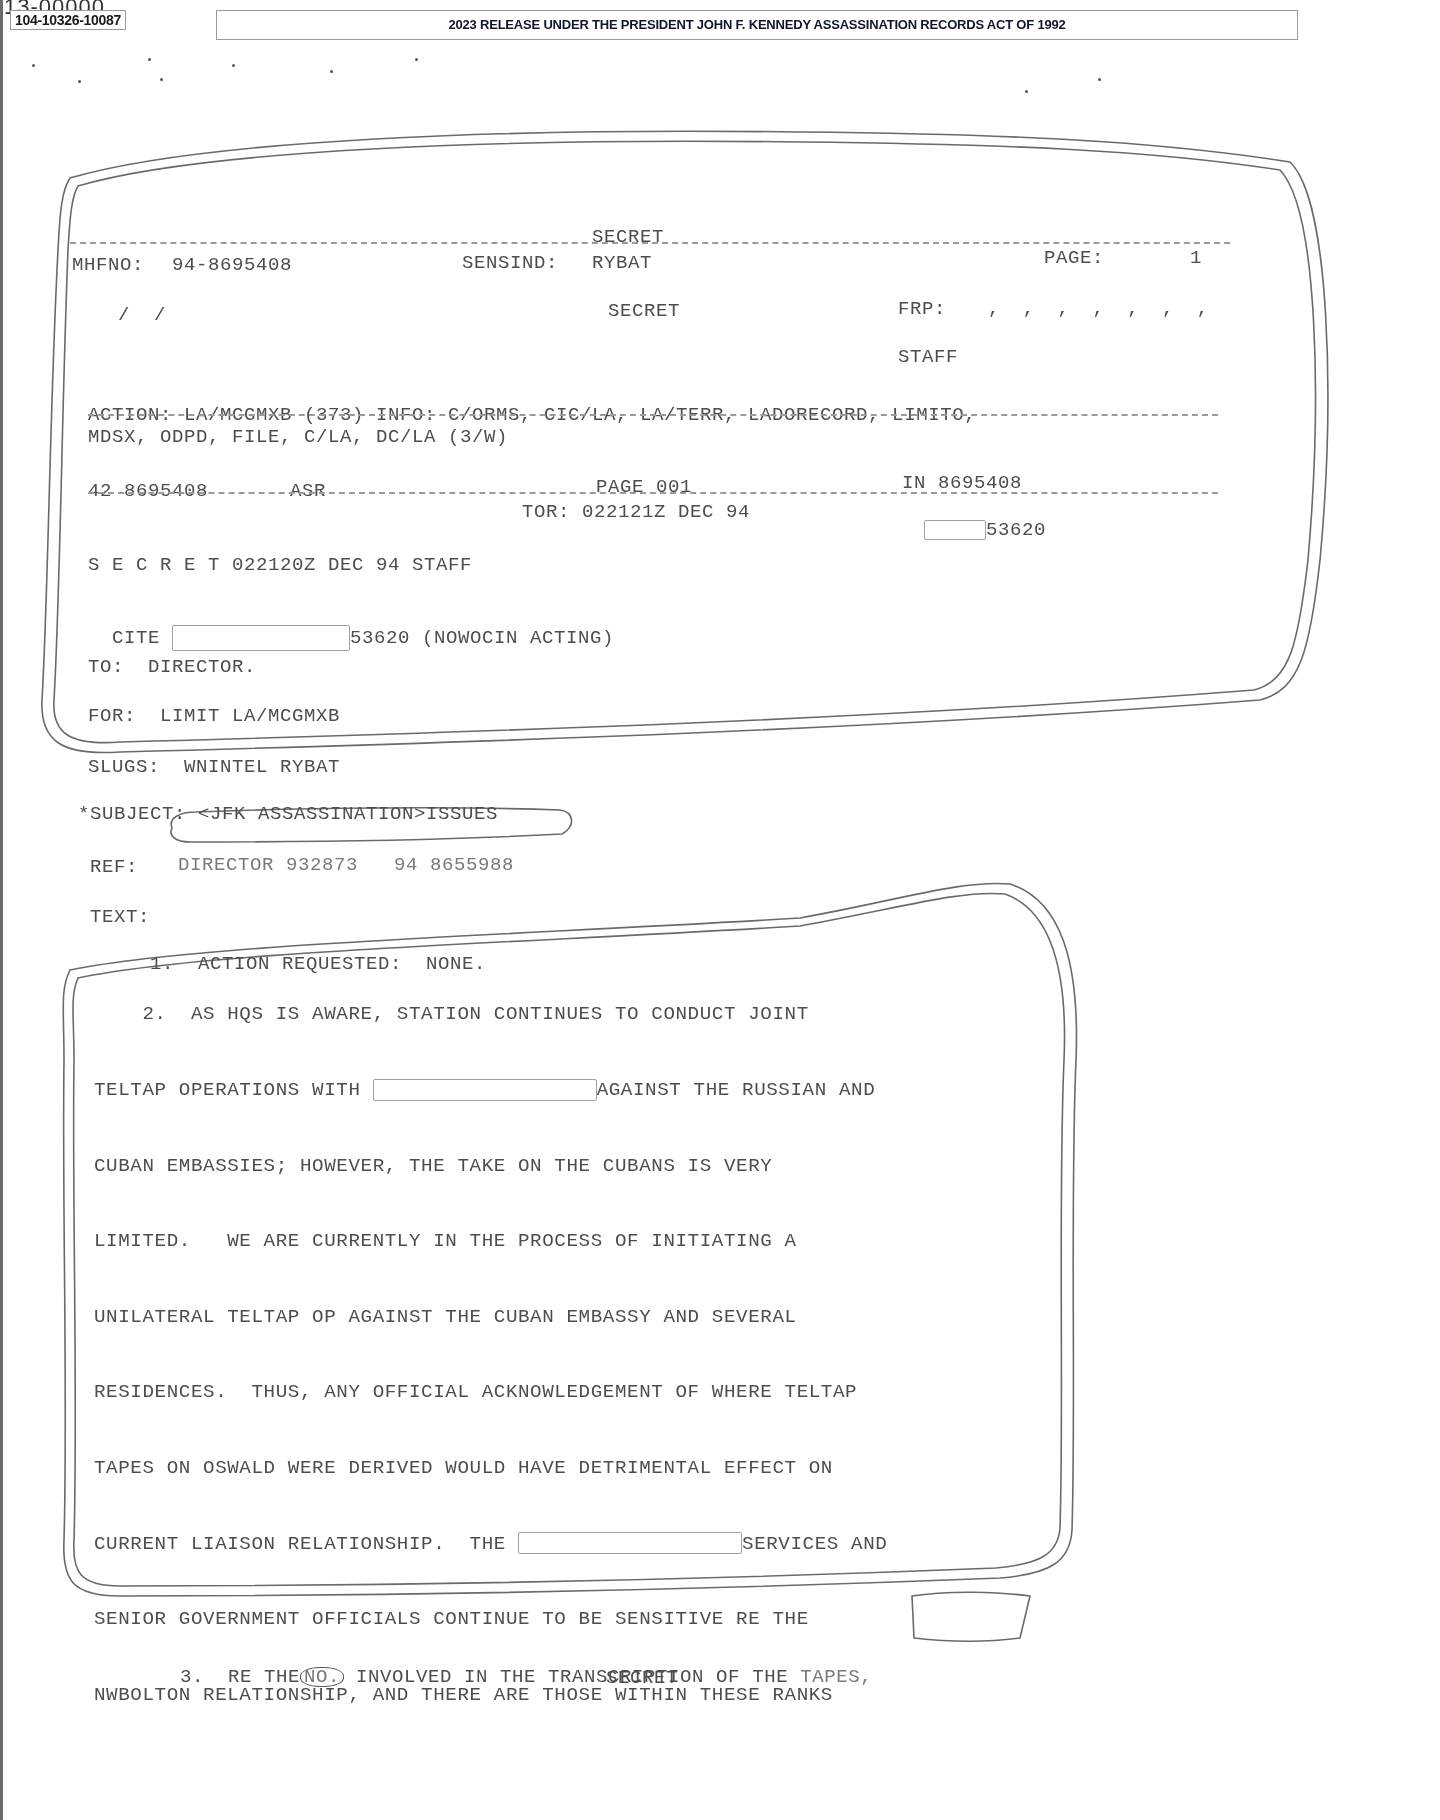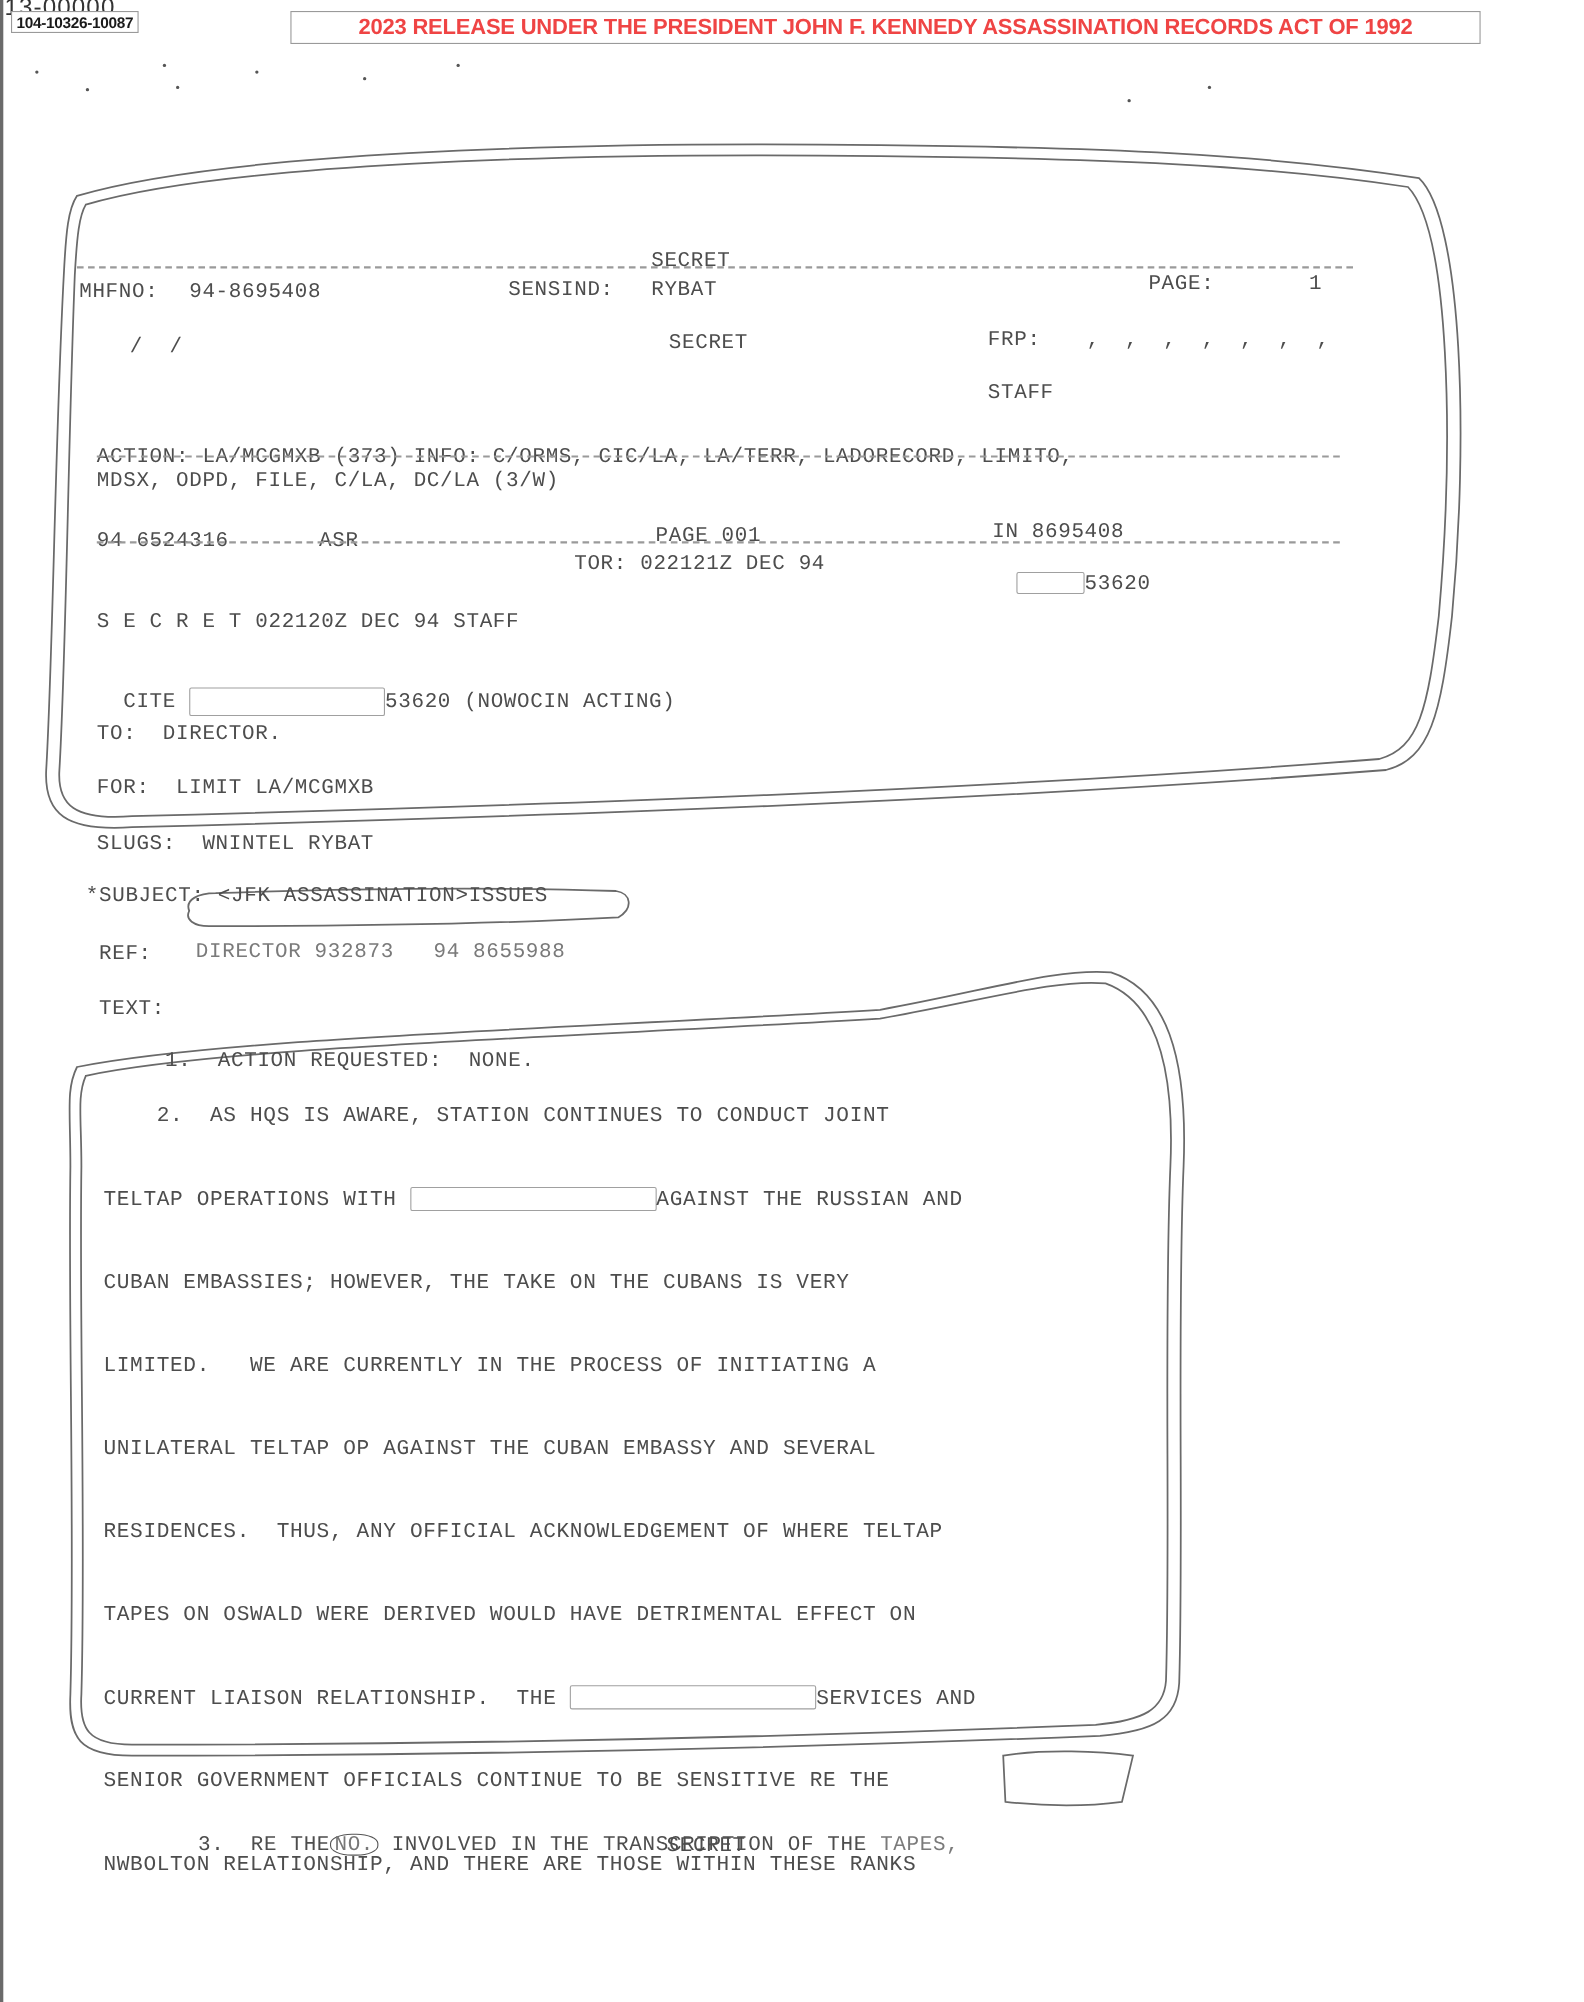"2023 RELEASE UNDER THE PRESIDENT" .release-banner { color: #ef4444 -> #0f172a; font-size: 20px -> 13px; margin-left: 48px -> none }
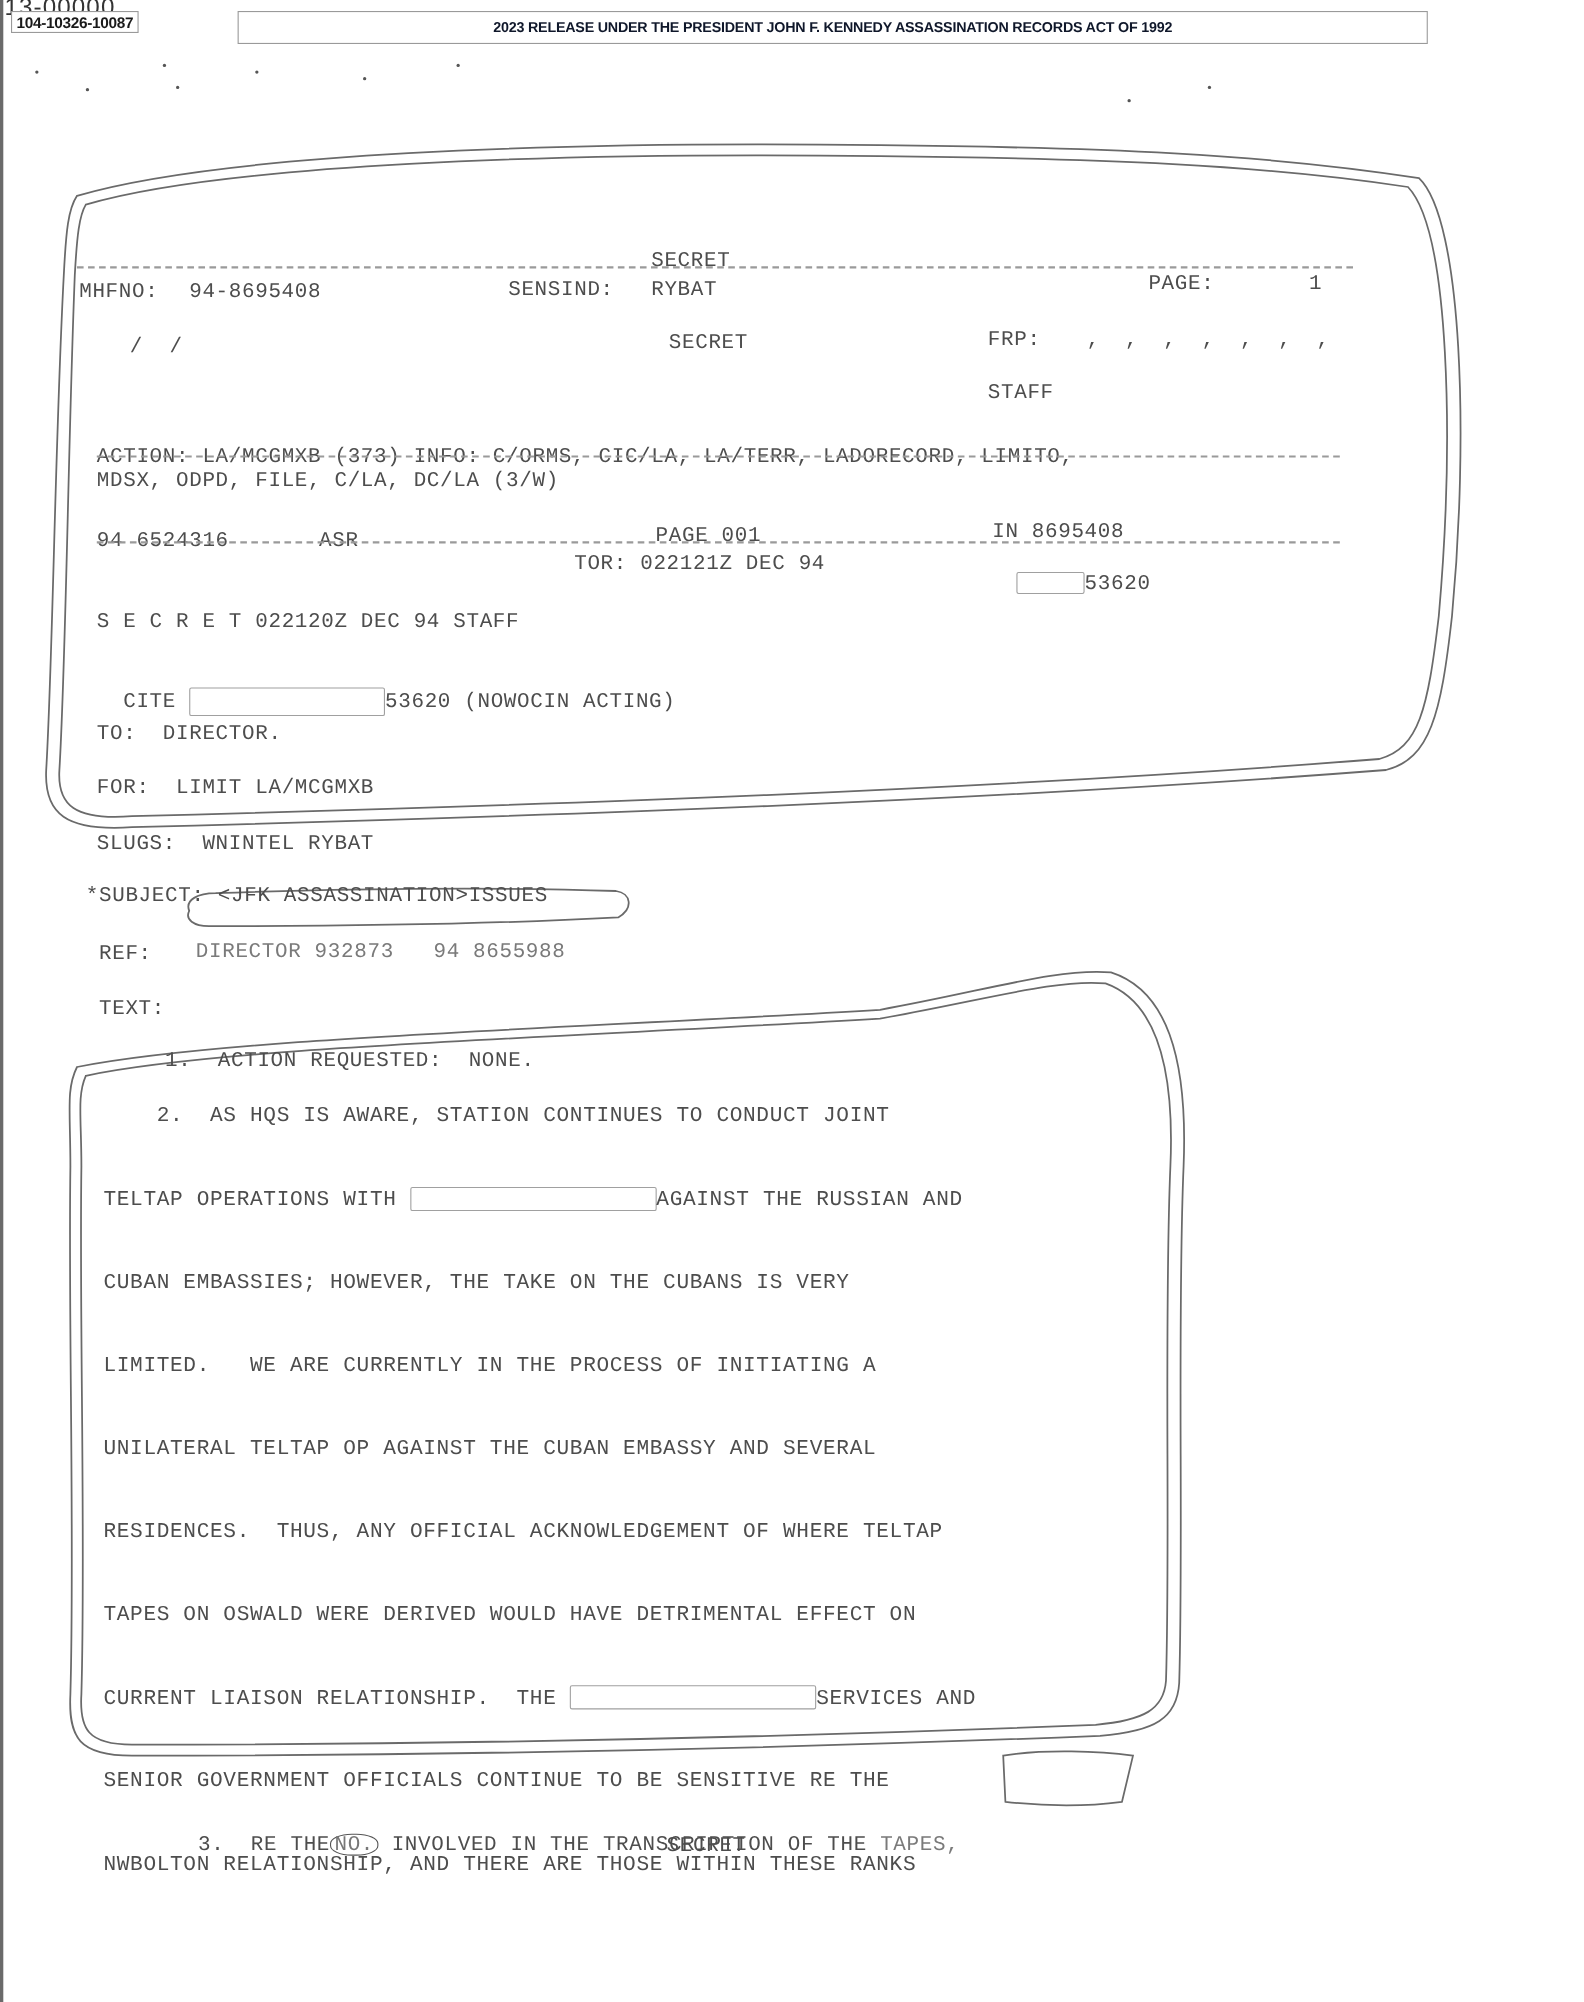"94 6524316" div.t { text: 94 6524316 -> 42 8695408 }
